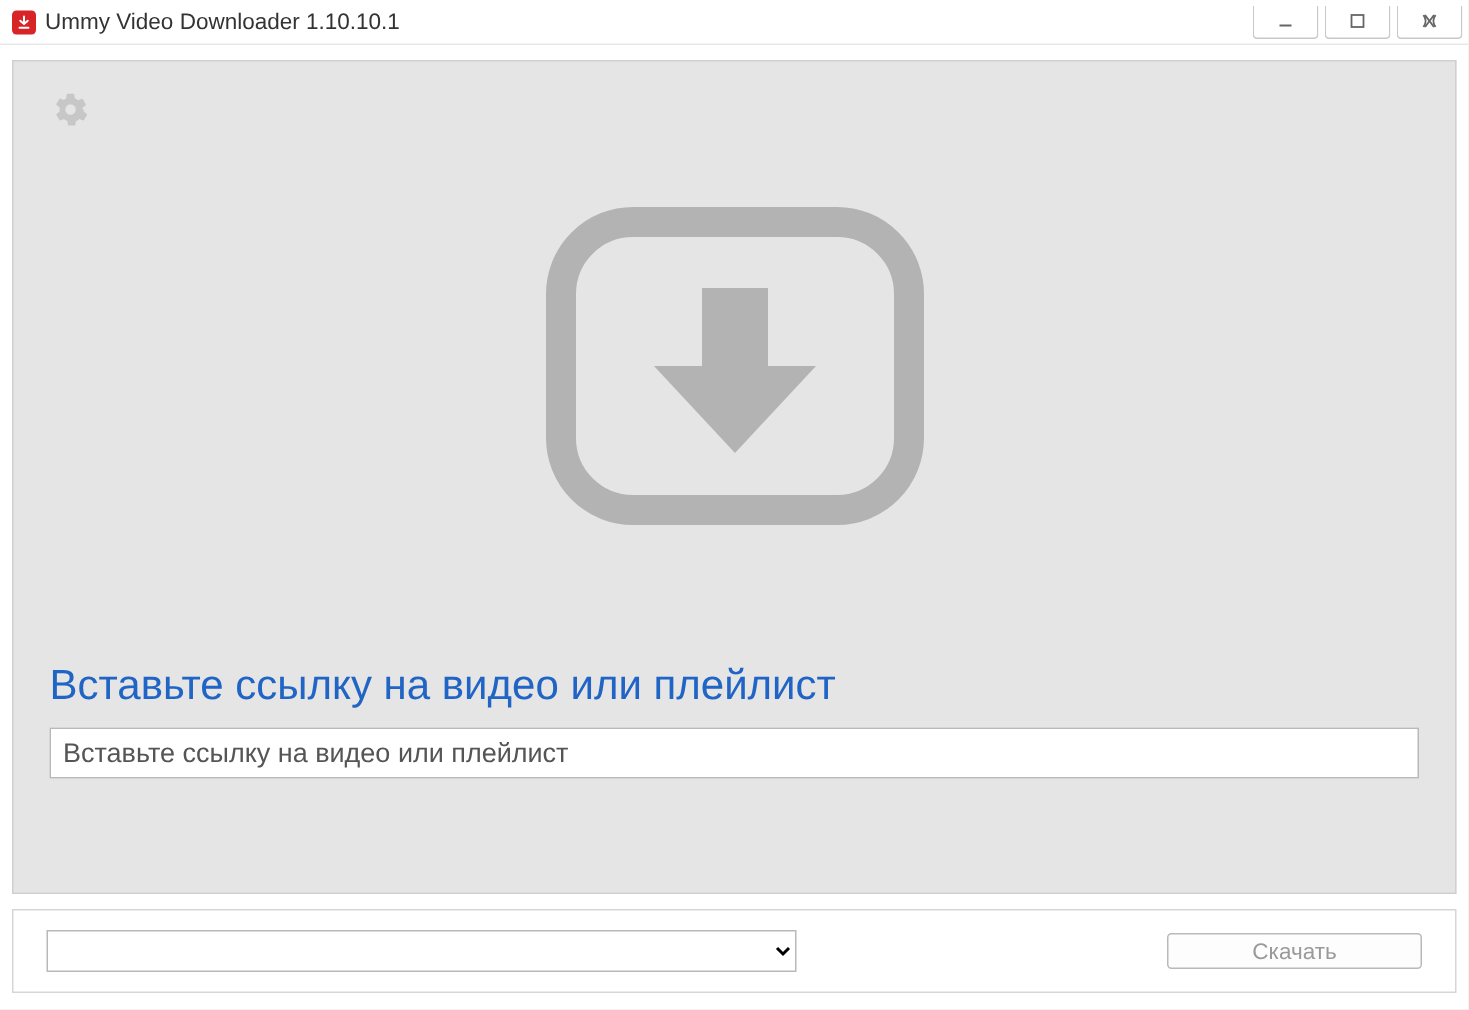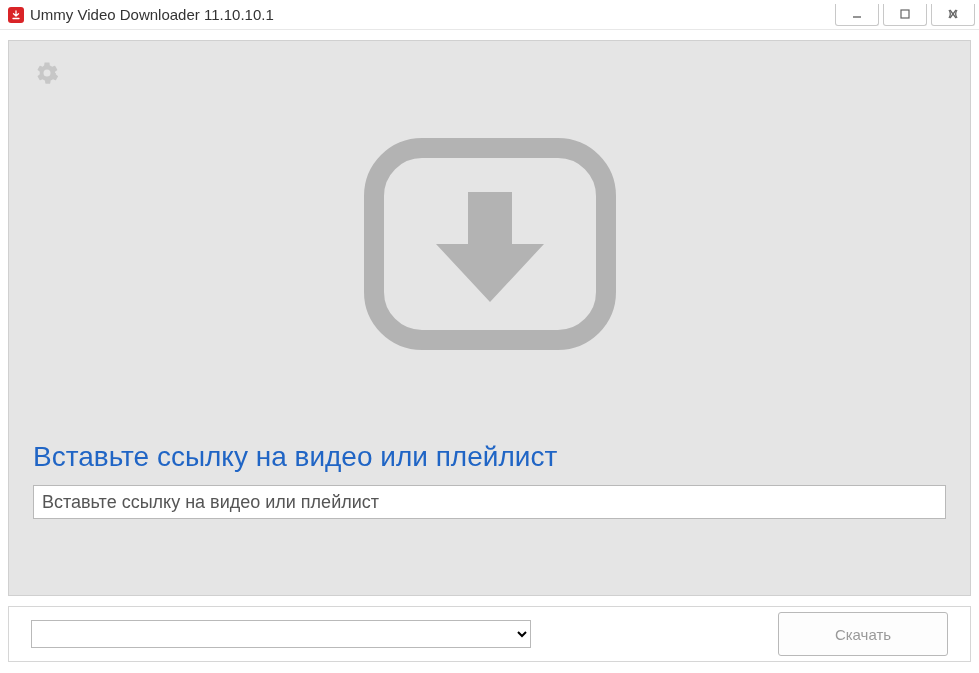"Ummy Video Downloader 11.10.10.1" span.title-text { text: 11.10.10.1 -> 1.10.10.1 }
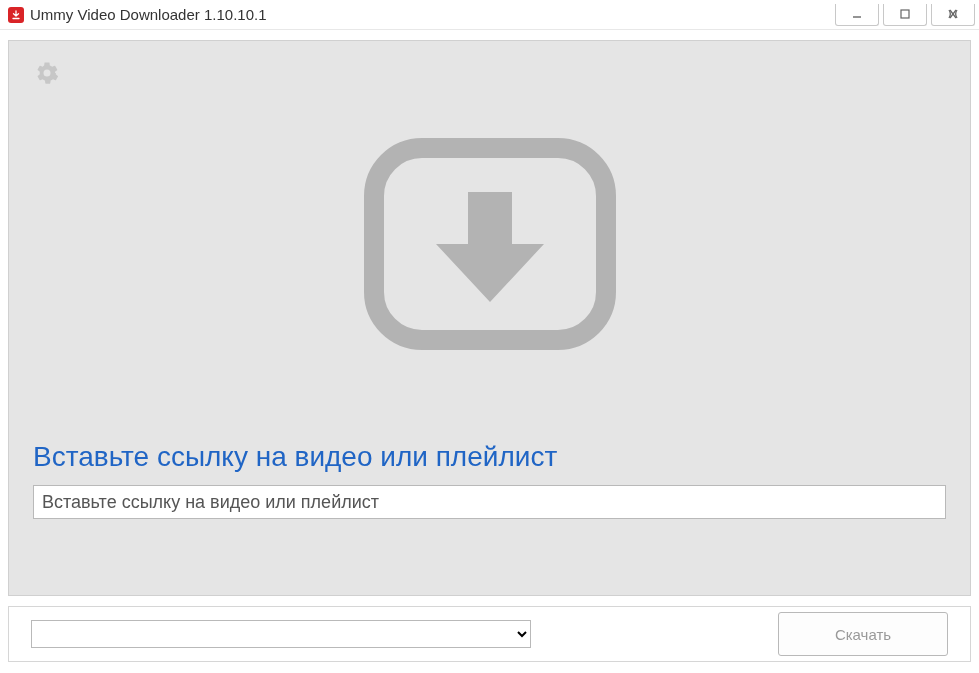"Скачать" .download-btn { height: 44px -> 24px }
